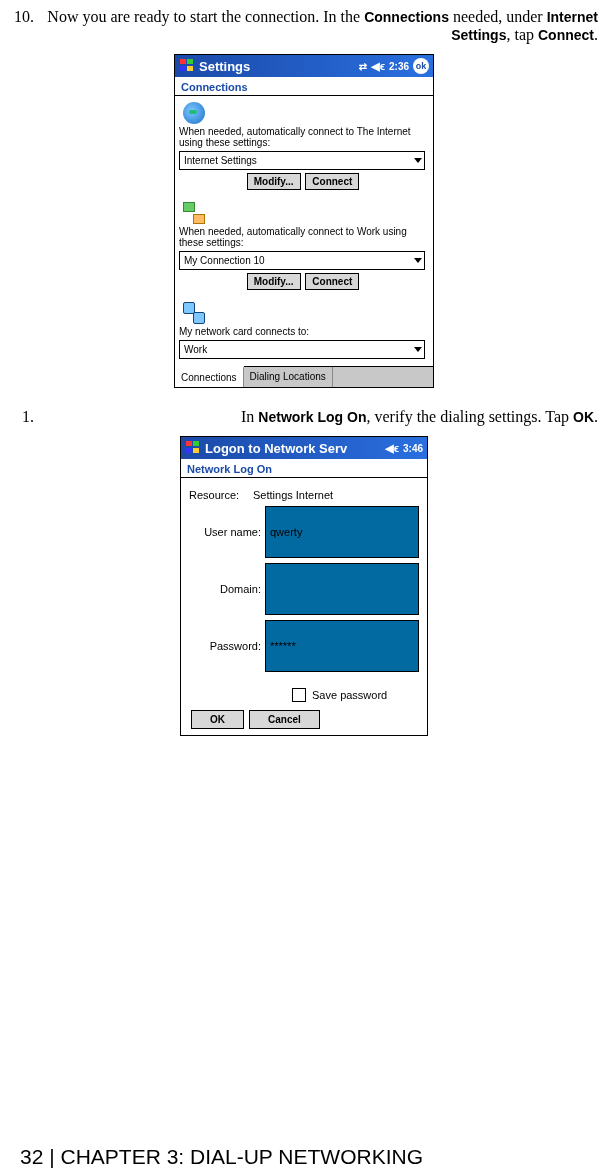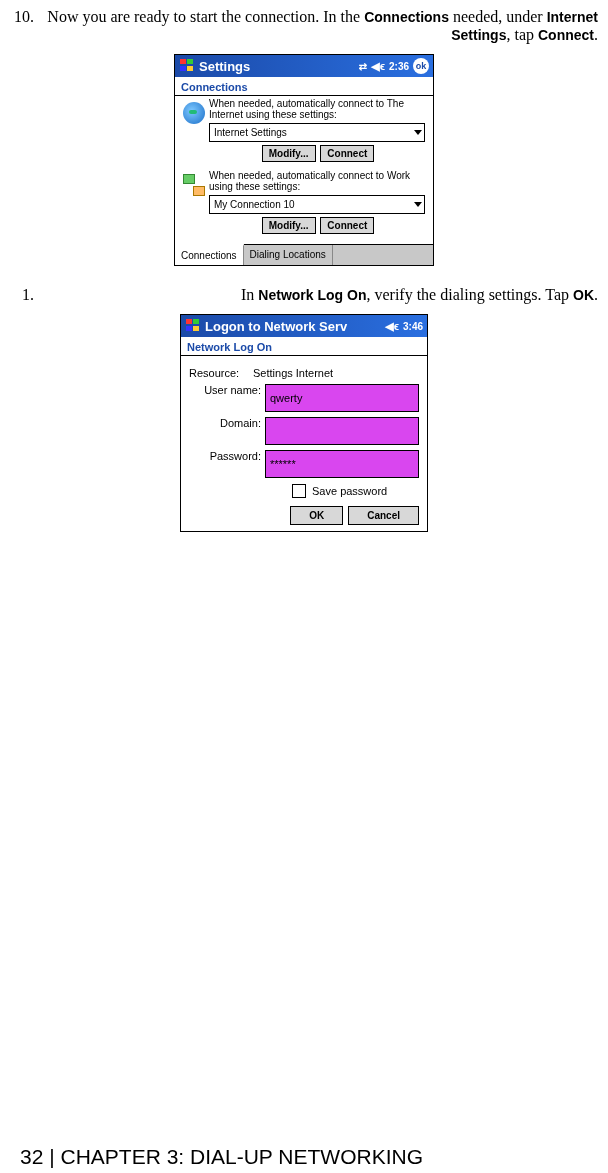"When needed, automatically connect to" .conn-section { flex-direction: none -> column }
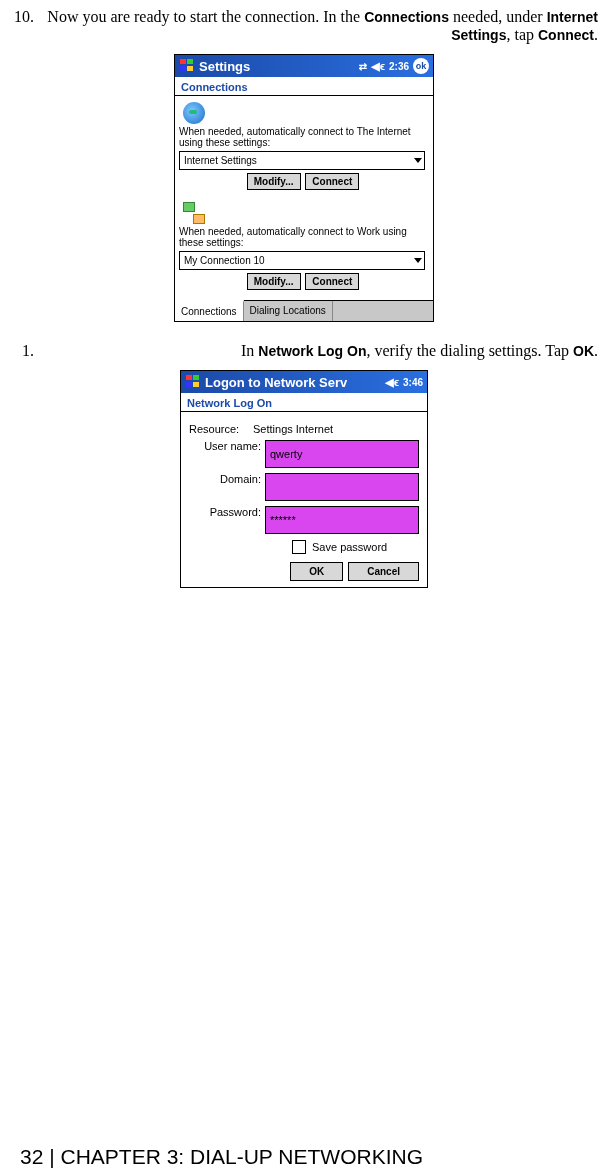"My network card connects to:" div.conn-section { html: none -> <div> <div><span></span></div> <div> <div>My network card connects to:</div> <div> <span>Work</span> <span></span> </div> </div> </div> }
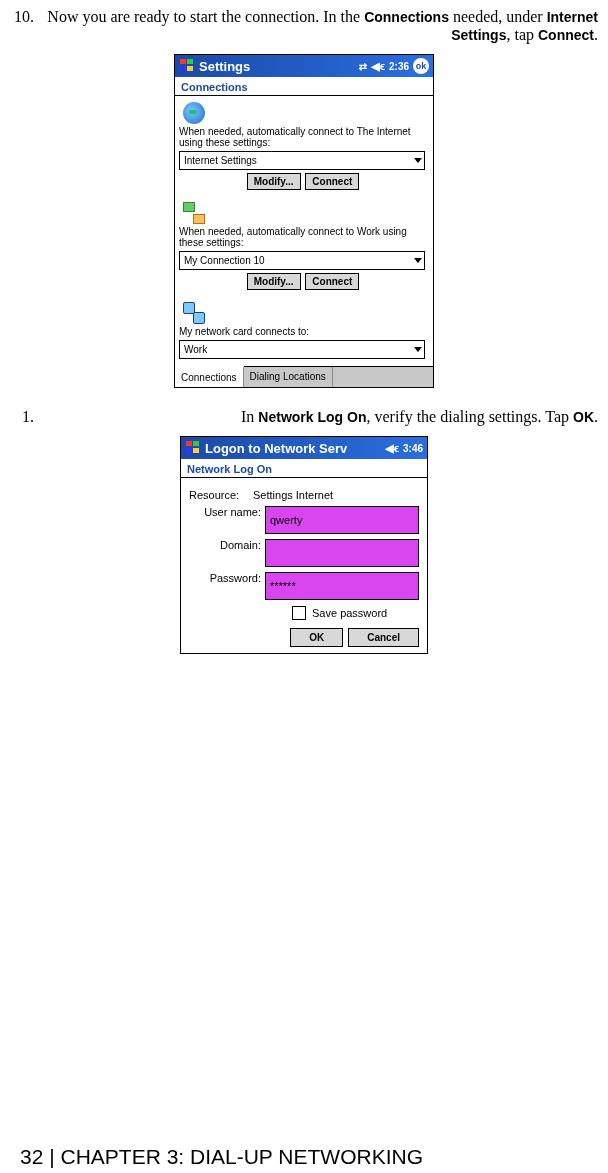"Resource:" .form-row { align-items: none -> center }
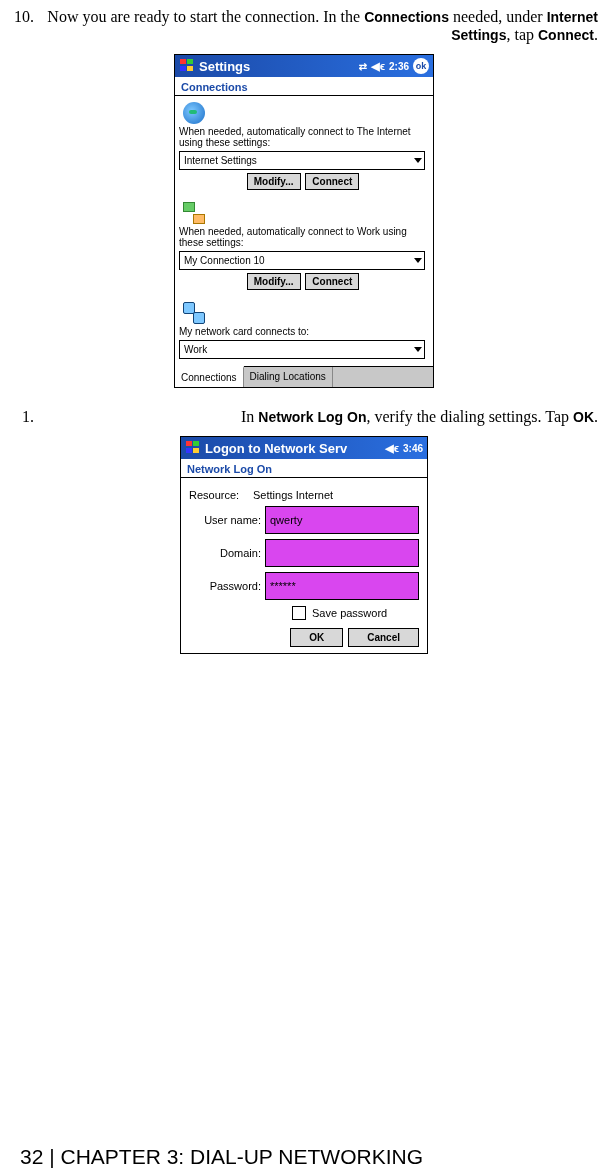"qwerty" .text-input { background: #d946ef -> #0369a1; padding: 4px 4px -> 16px 4px }
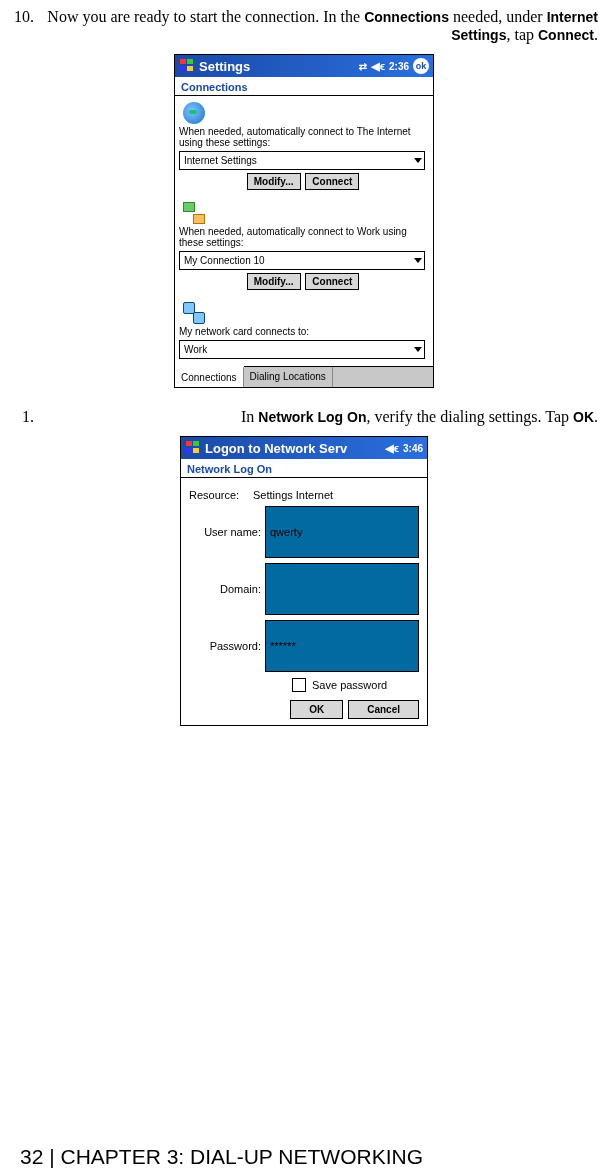"Save password" .checkbox-row { margin: 6px 0 8px 76px -> 16px 0 8px 76px }
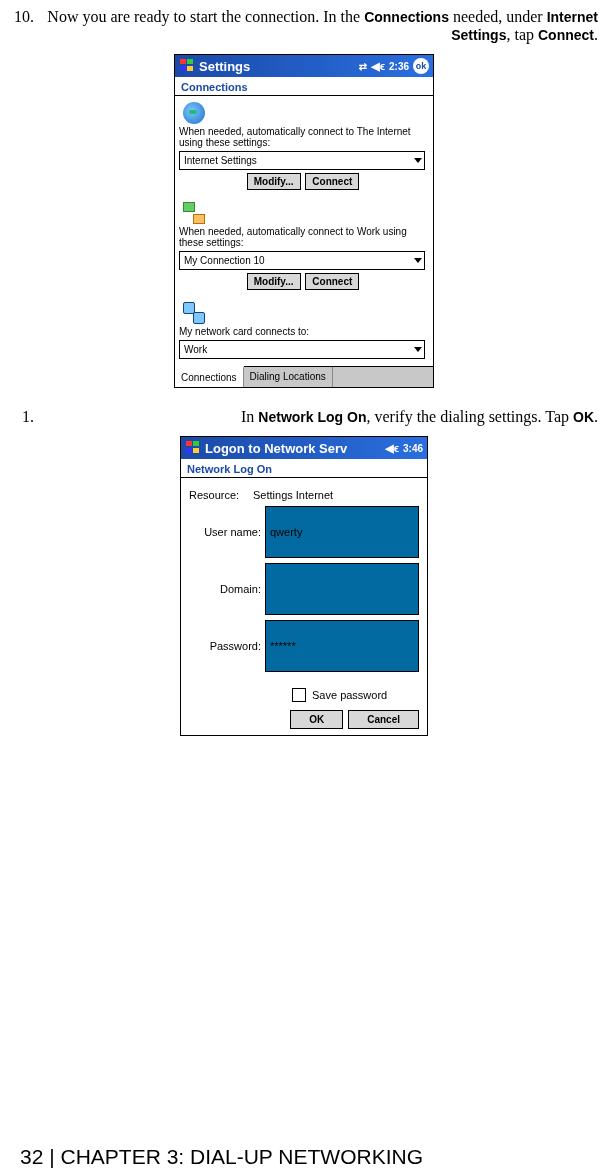"OK Cancel" .btn-row-center { text-align: right -> left }
